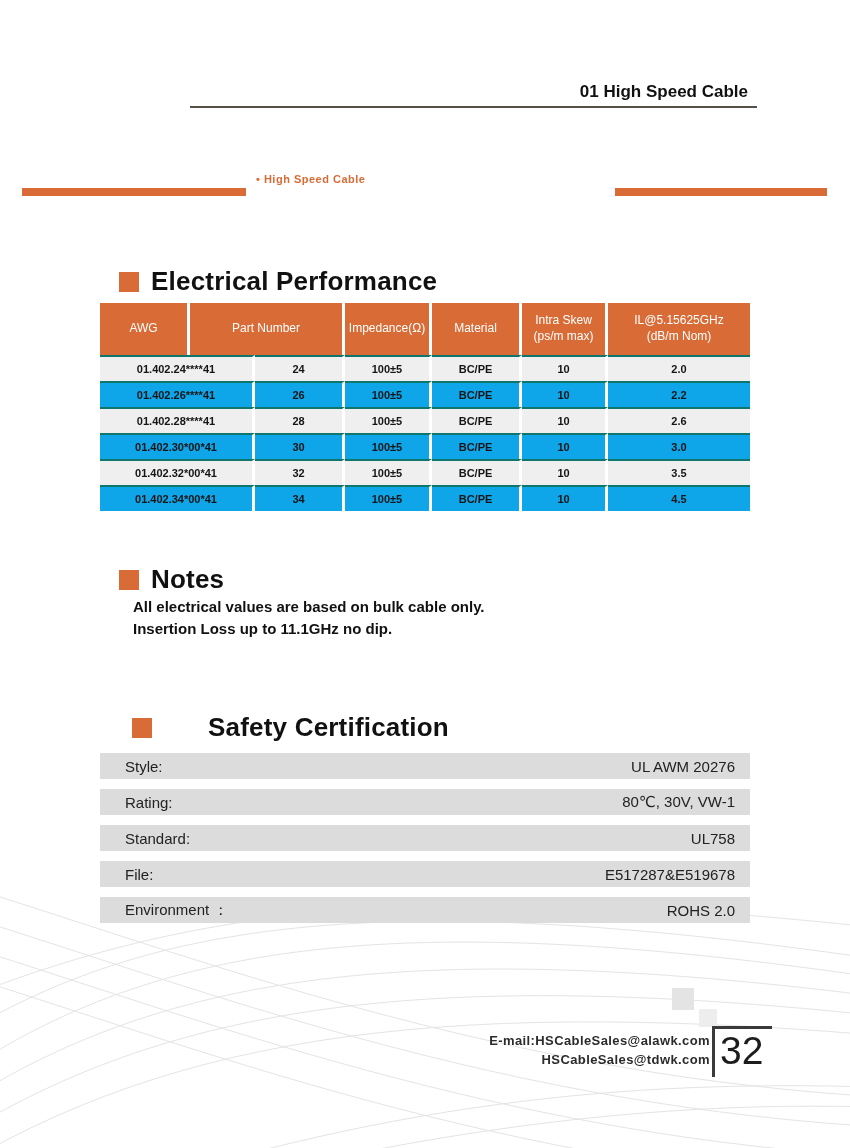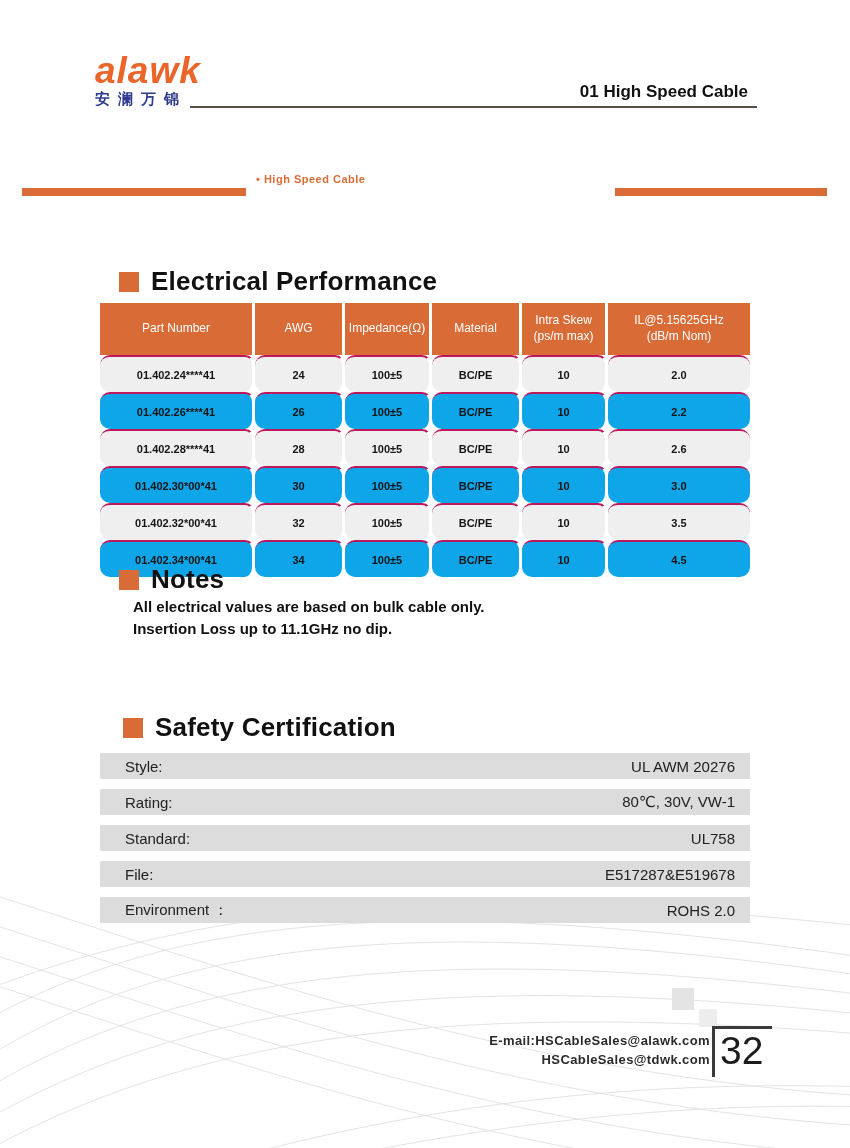"alawk" div.logo { html: <div> <div>alawk</div> <div>安澜万锦</div> </div> -> none }
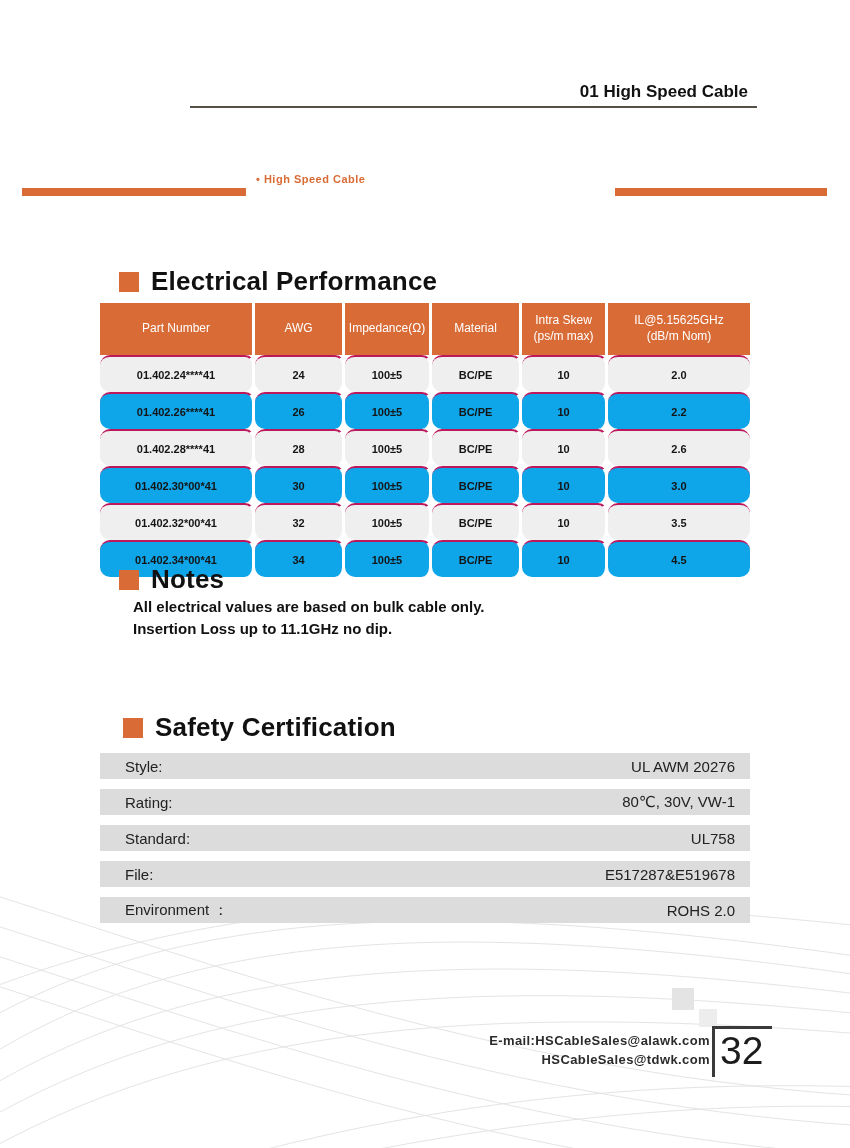"Part Number" div.cell { order: before "AWG" -> after "AWG" }
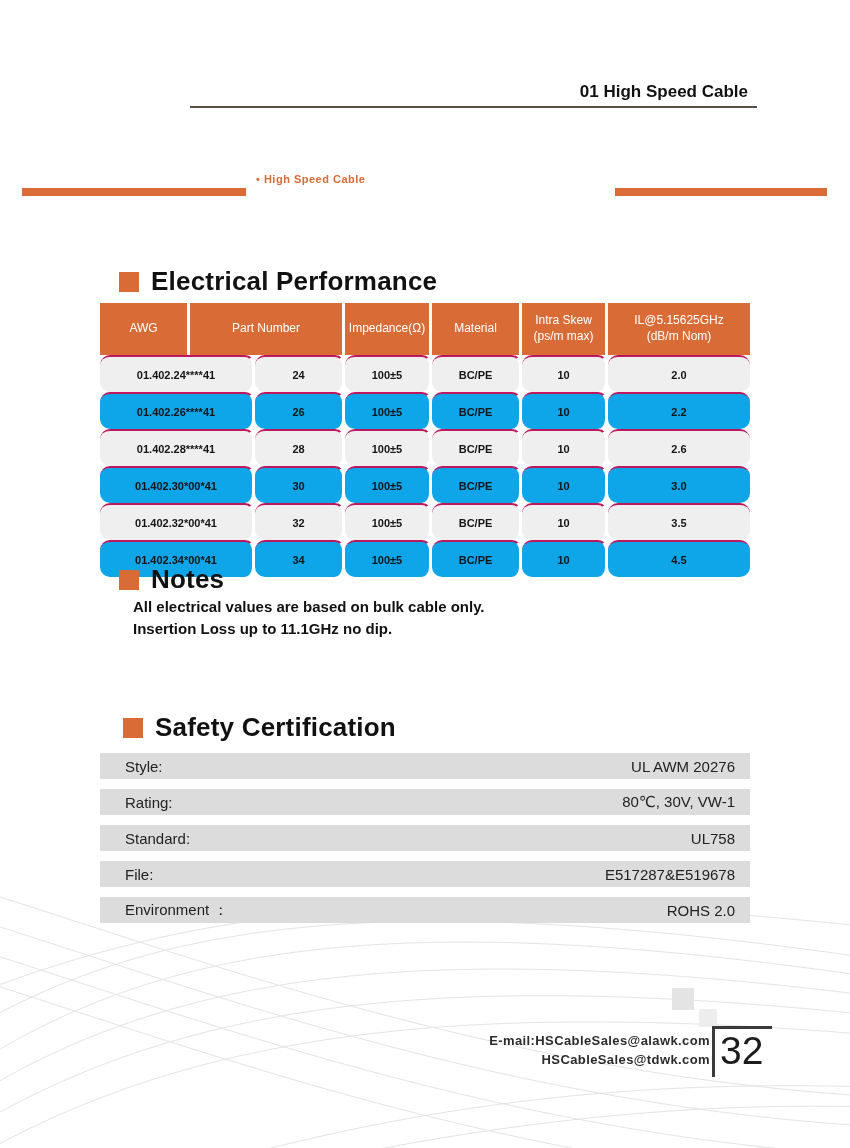"01.402.24****41" .tdata .cell { border-radius: 10px -> none; border-top: 2px solid #be185d -> 2px solid #0f766e; height: 37px -> 26px }
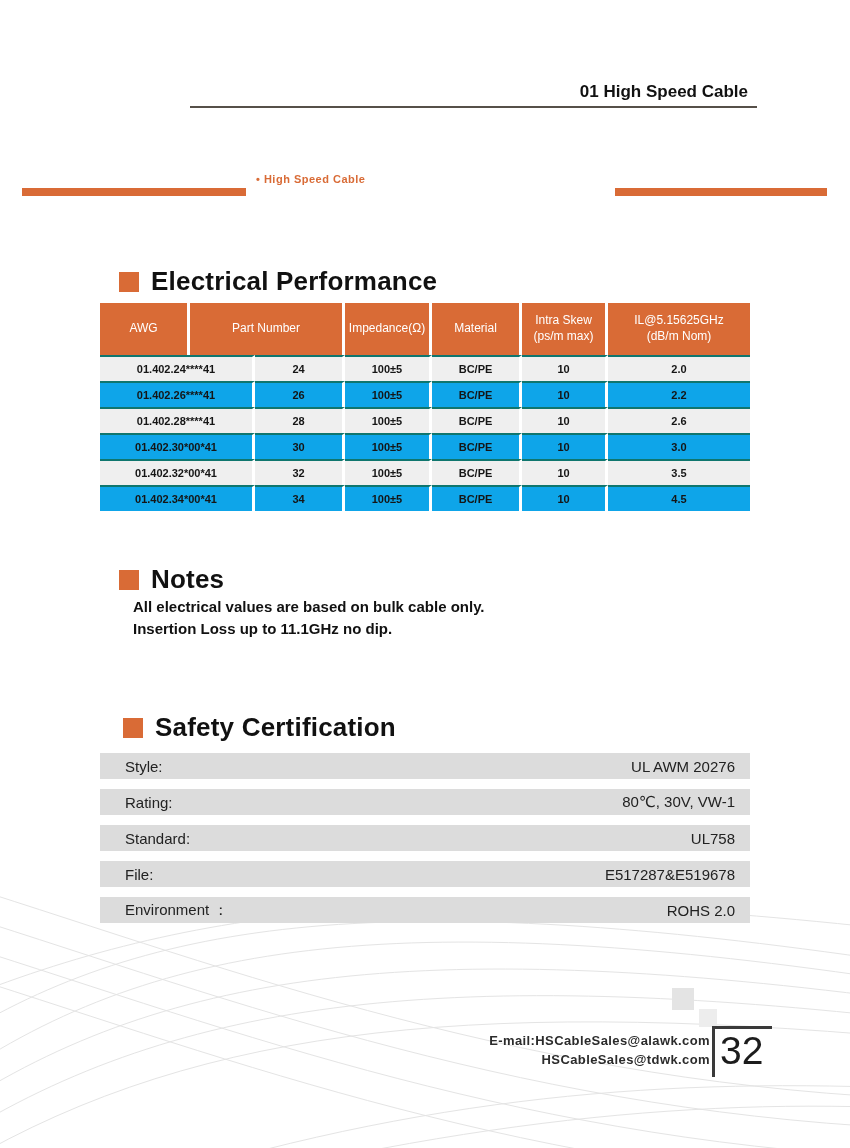"Safety Certification" .sh-safety { gap: none -> 44px; left: 101px -> 110px }
